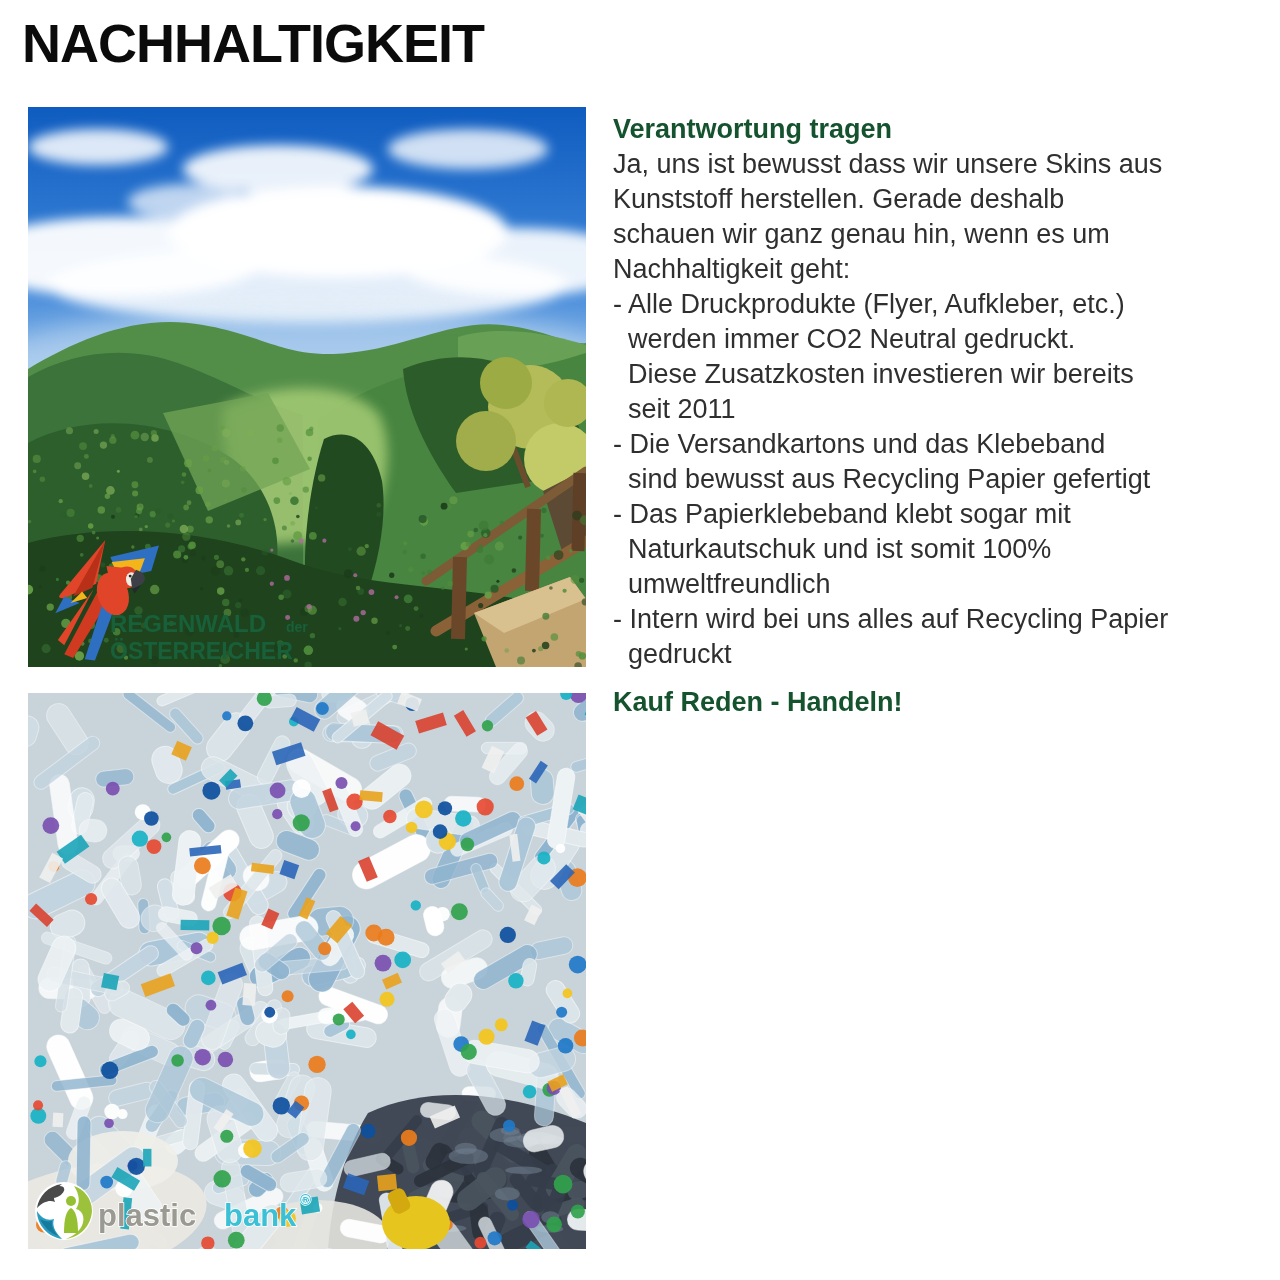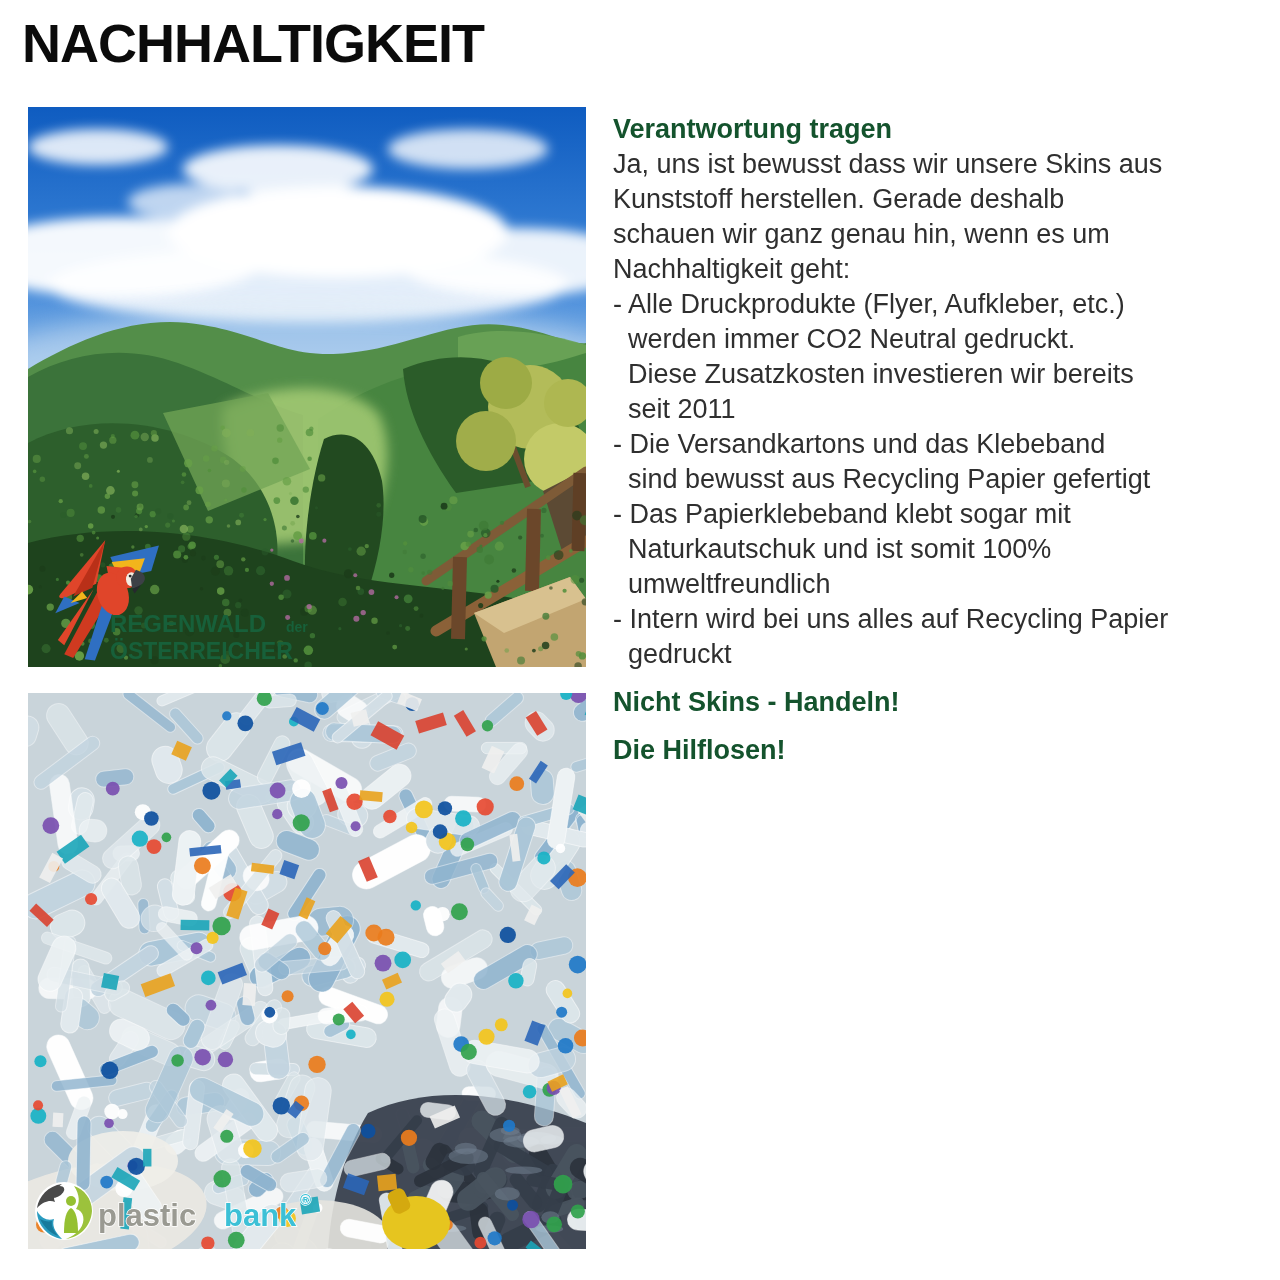"Nicht Skins - Handeln!" div.block { text: Nicht Skins -> Kauf Reden }
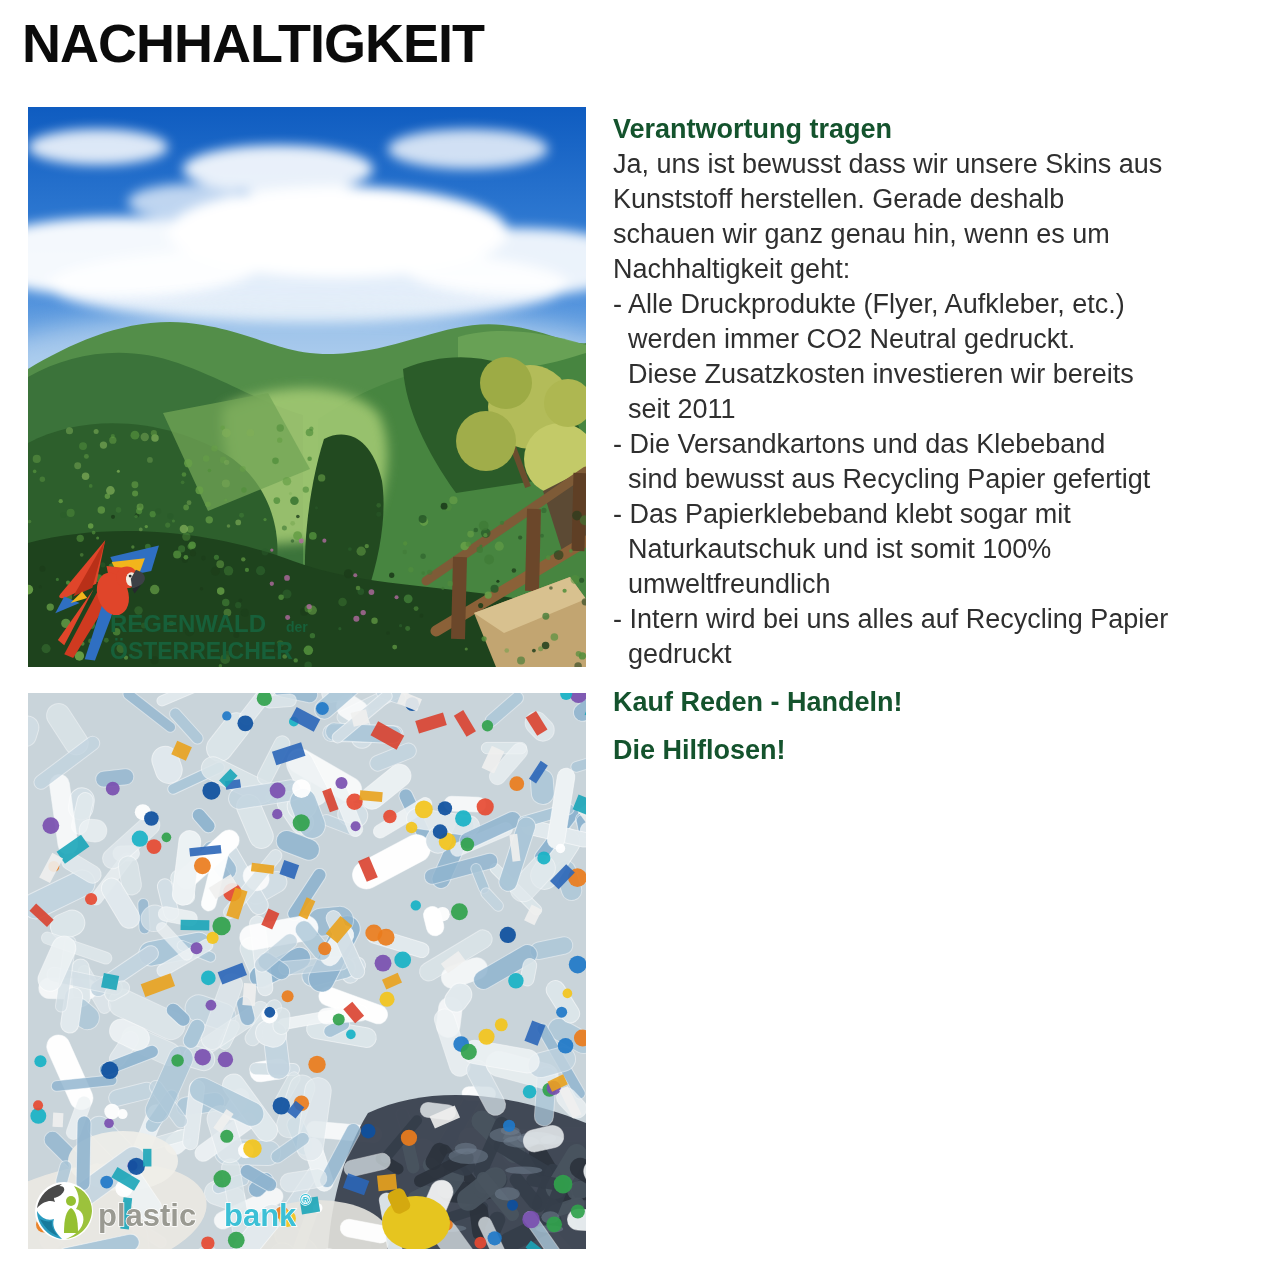"Die Hilflosen!" div.block { html: <div>Die Hilflosen!</div> -> none }
